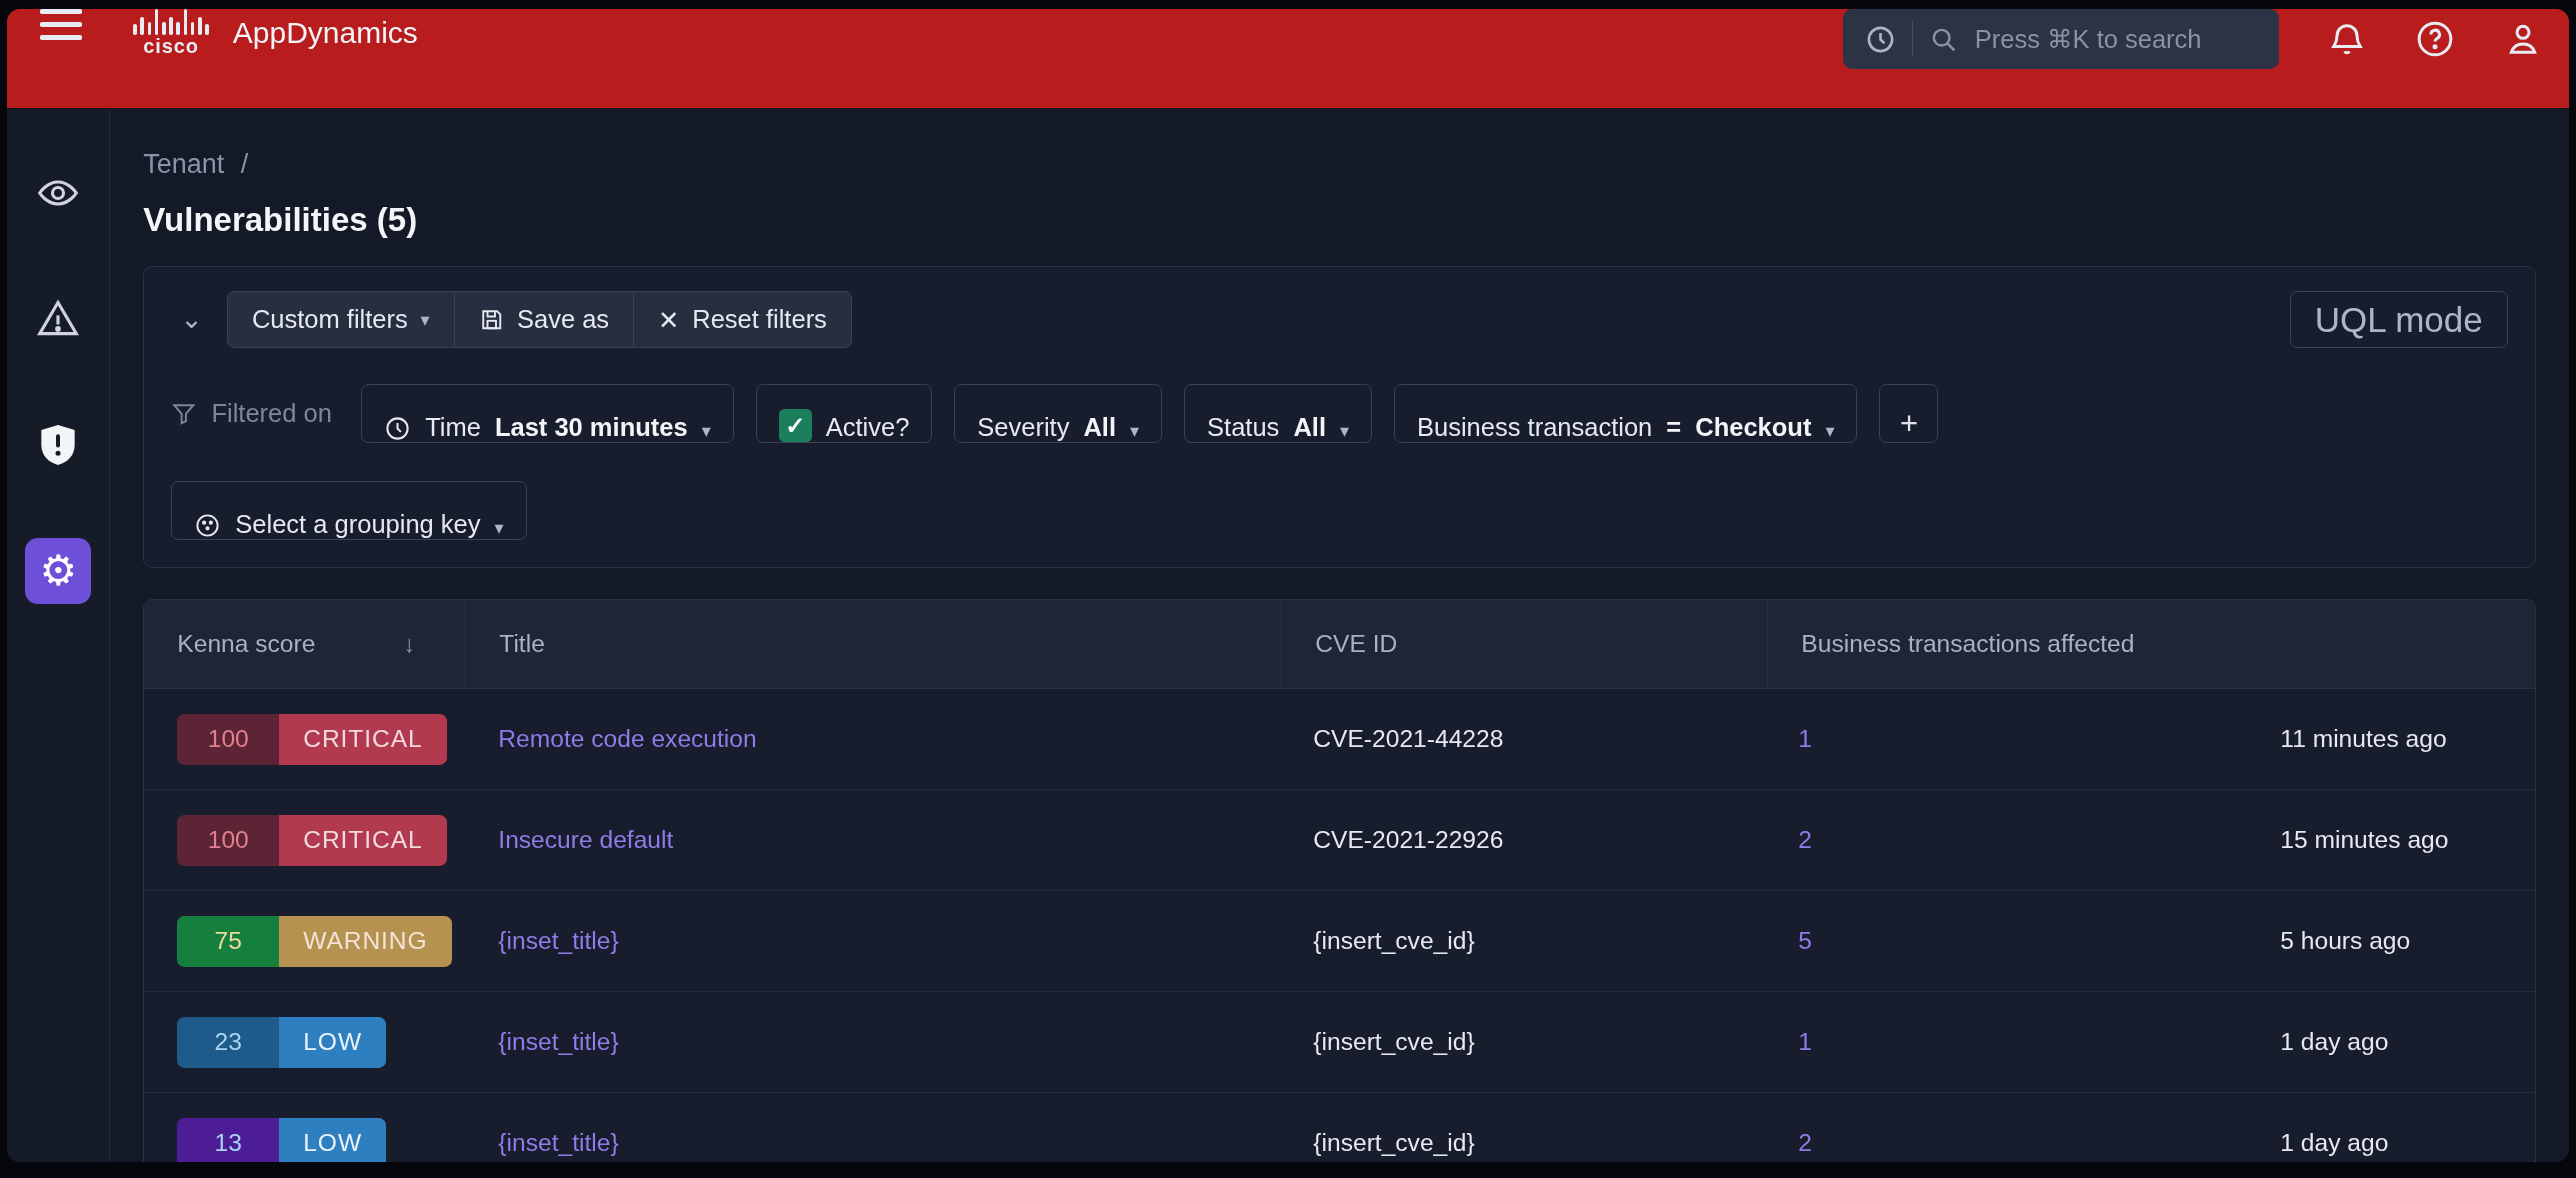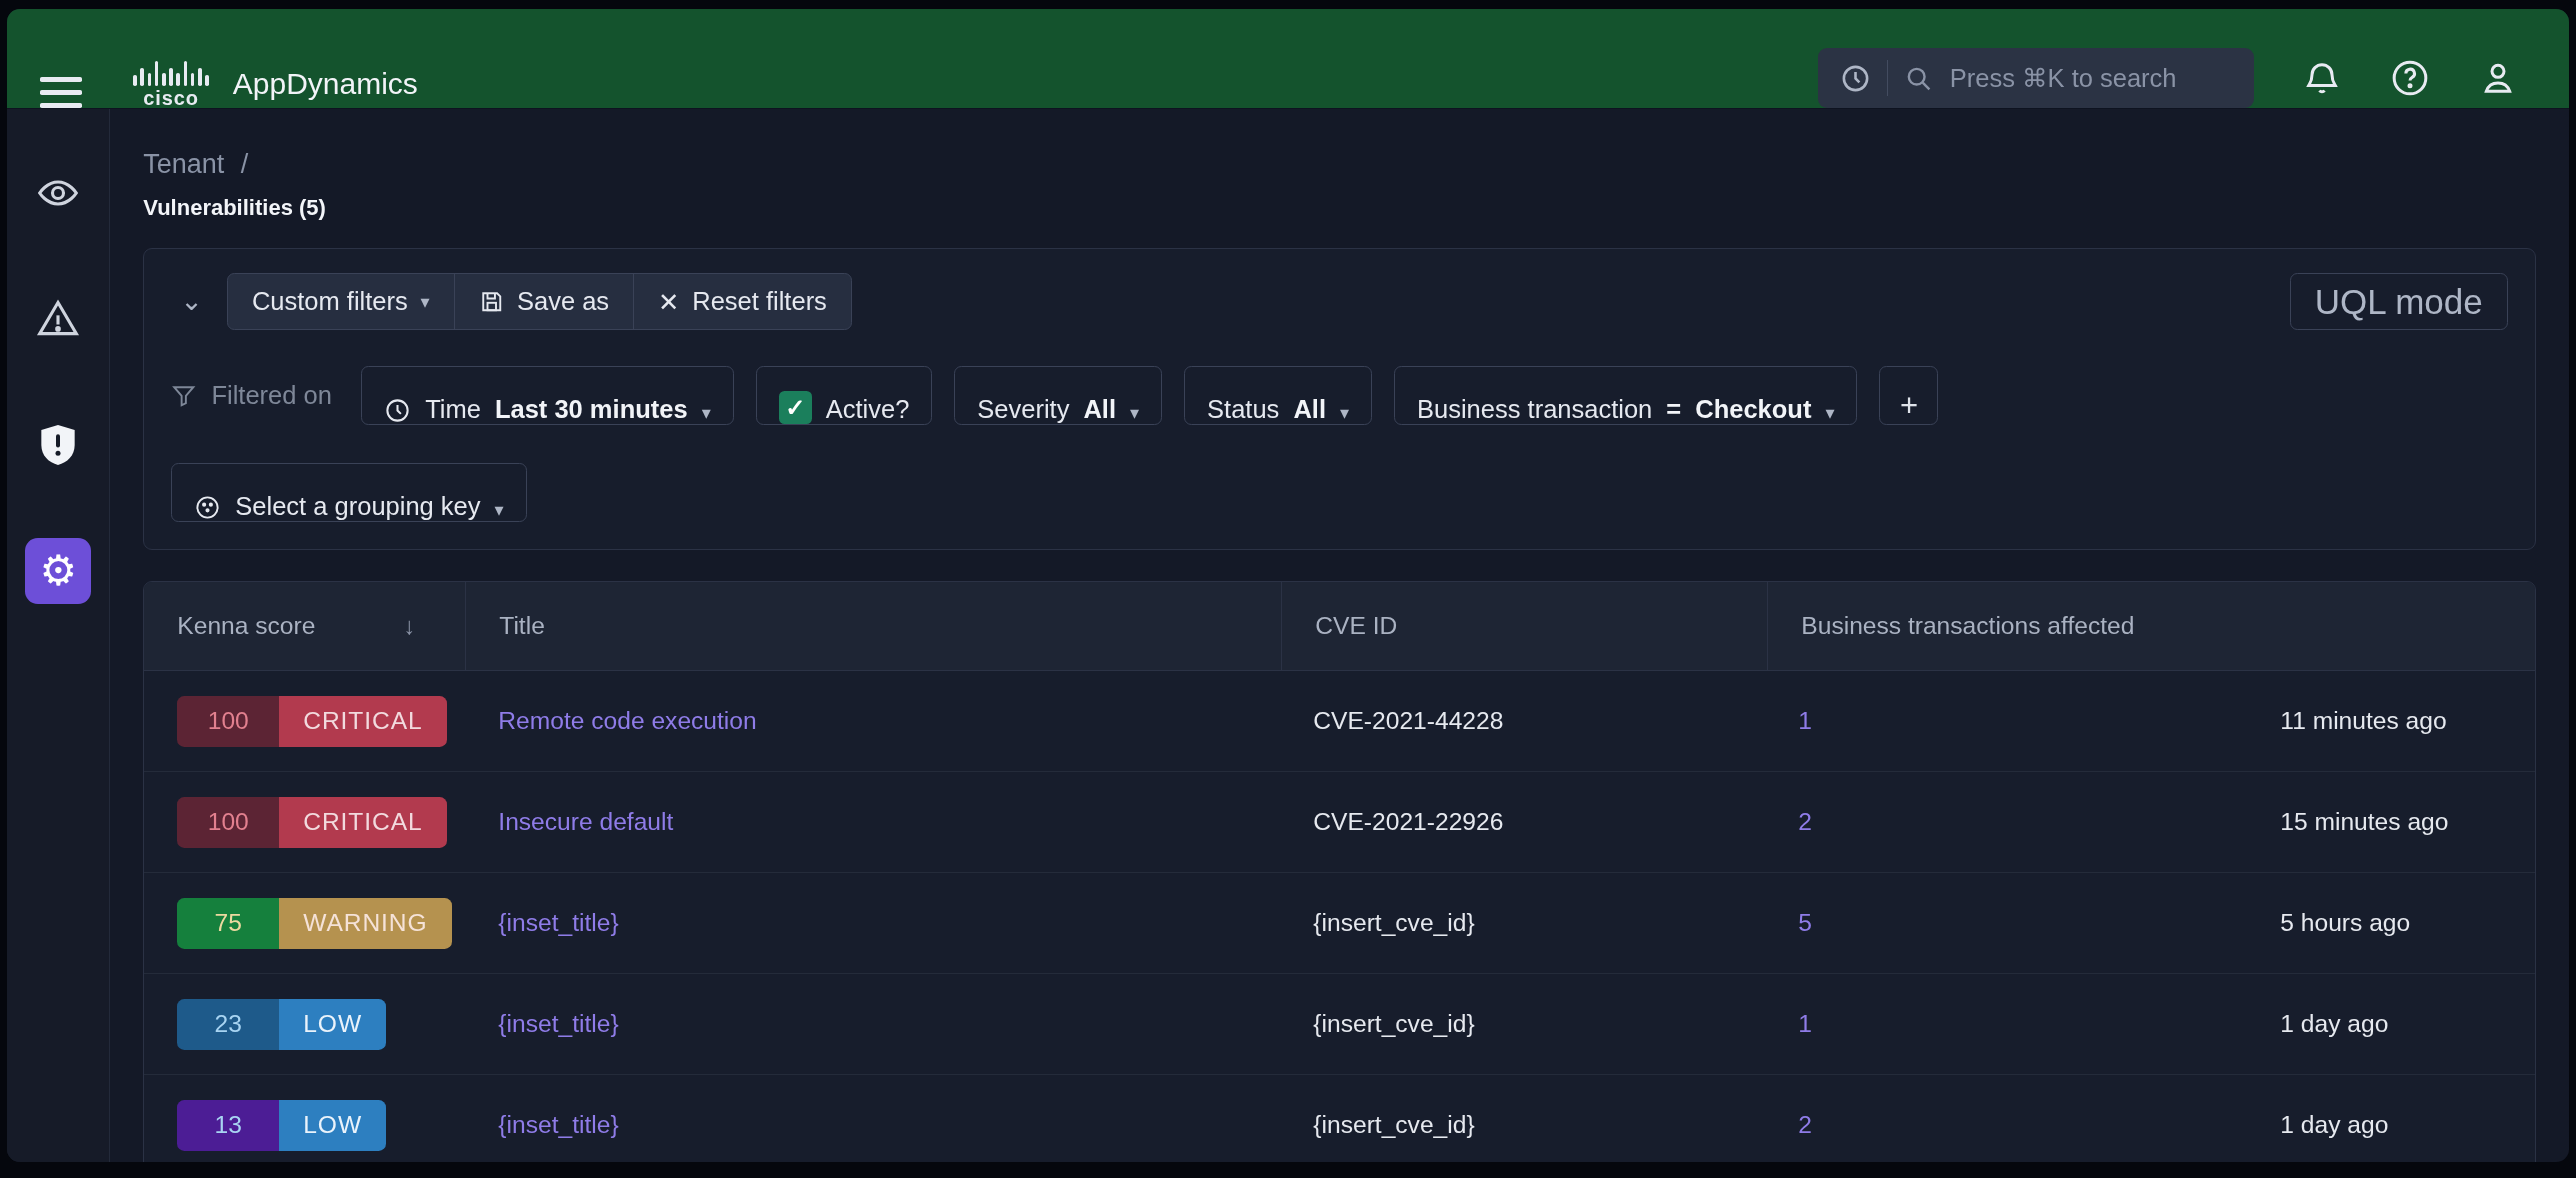"cisco" .topbar { align-items: flex-end -> flex-start; background: #14532d -> #b91c1c; padding: 0 51px 0 33px -> 0 26px 0 33px }
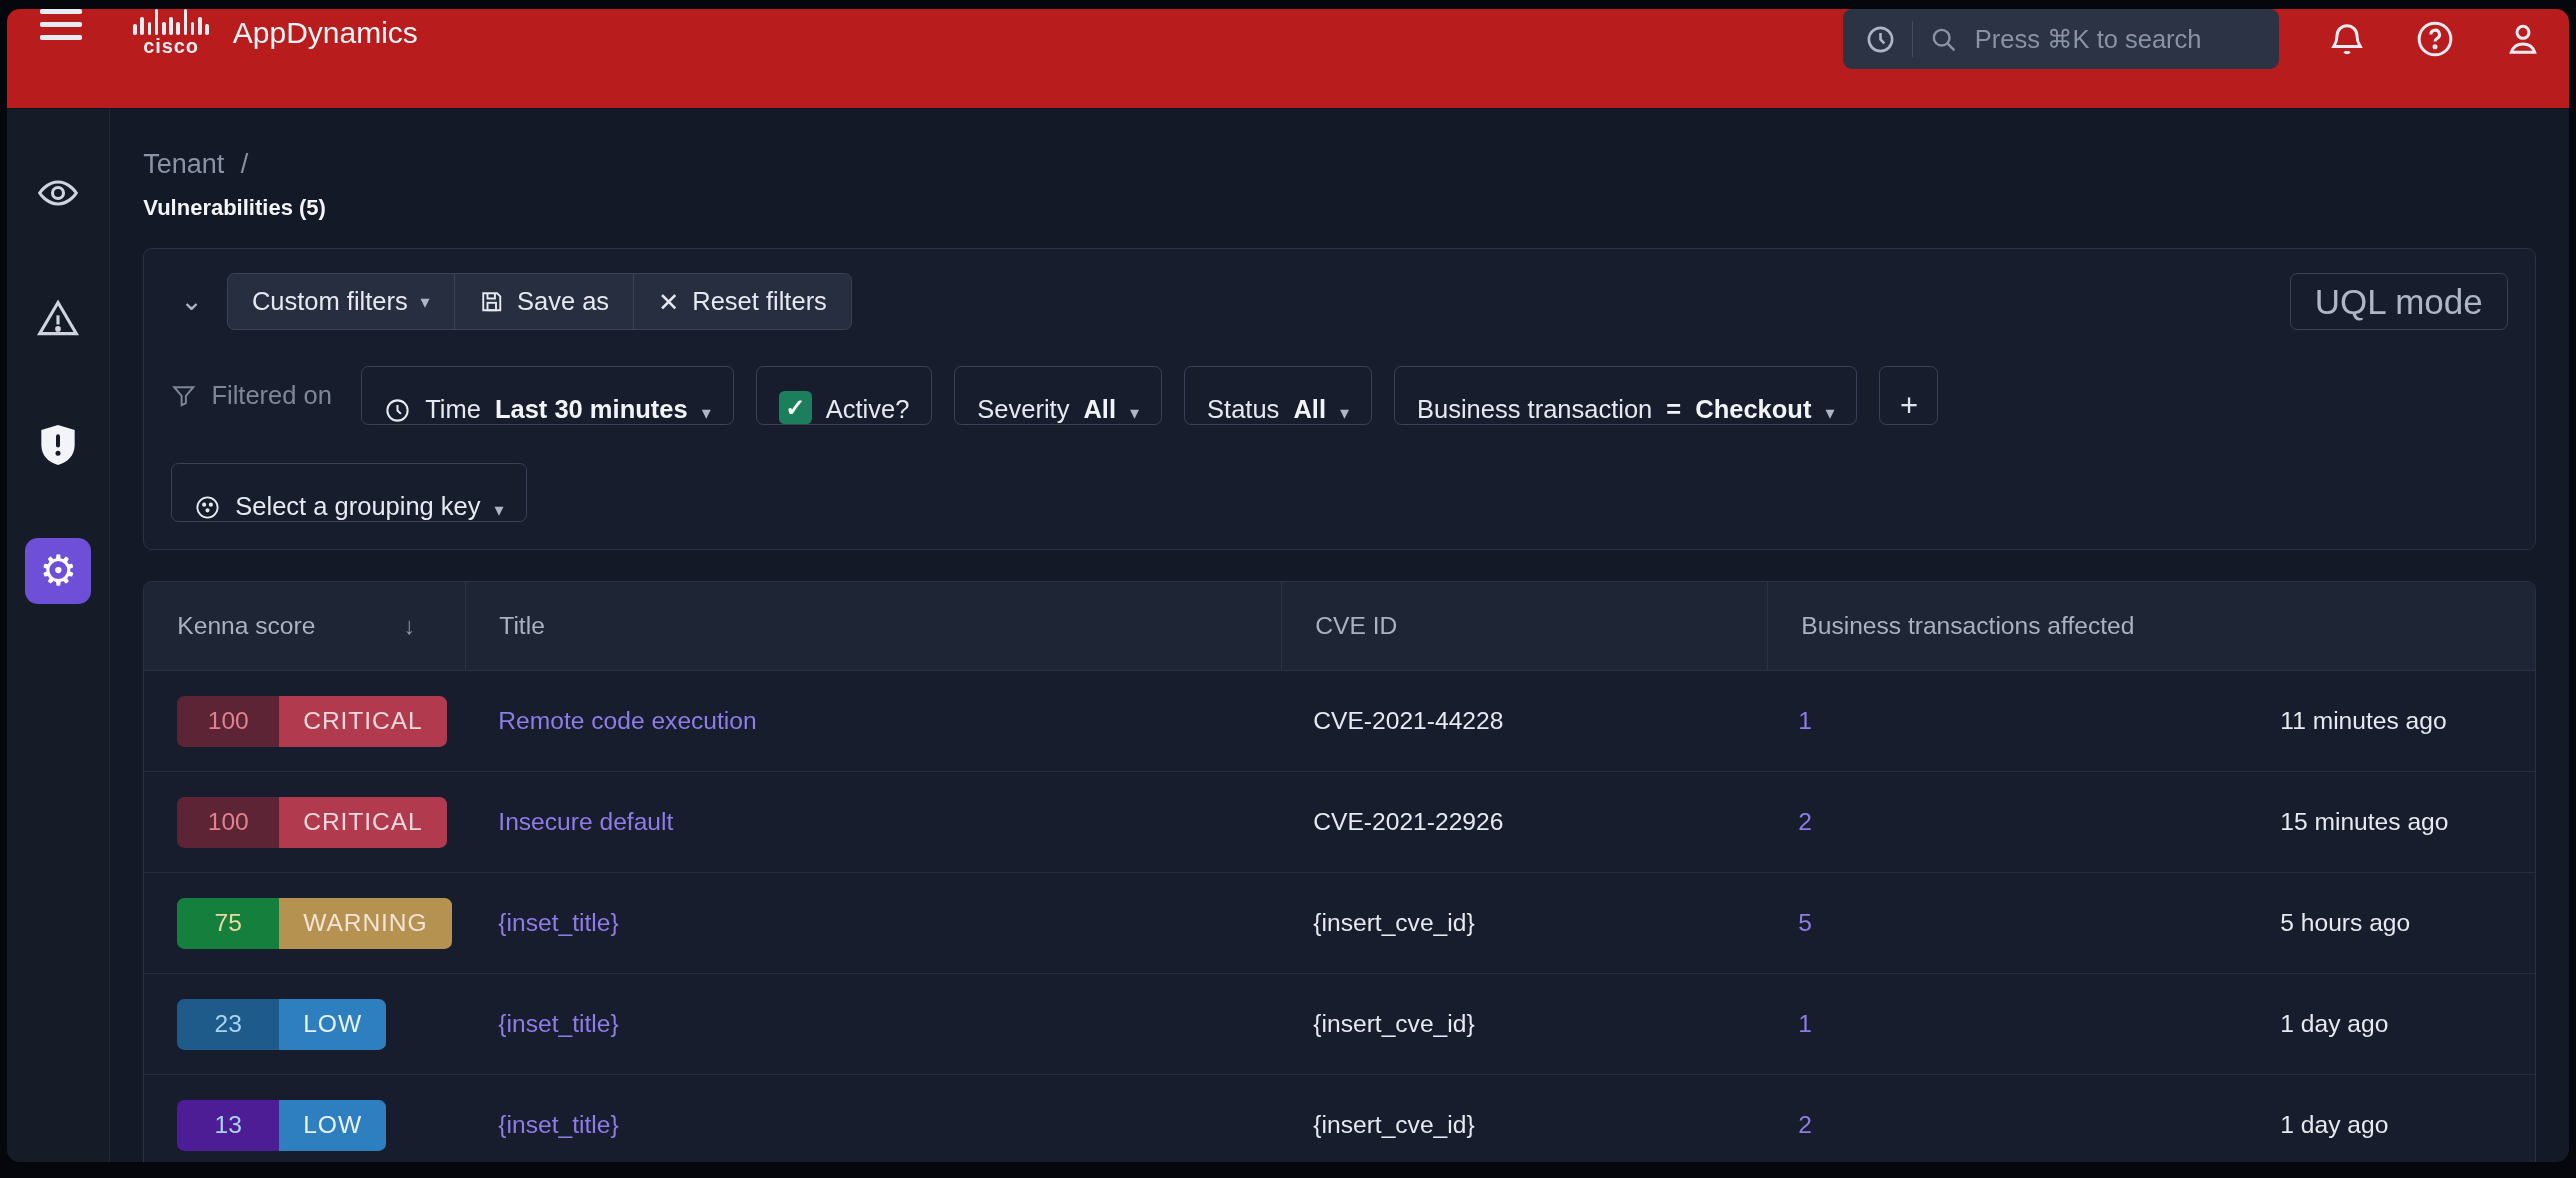"Vulnerabilities (5)" .pagetitle { font-size: 22px -> 33px; margin-top: 15px -> 21px }
